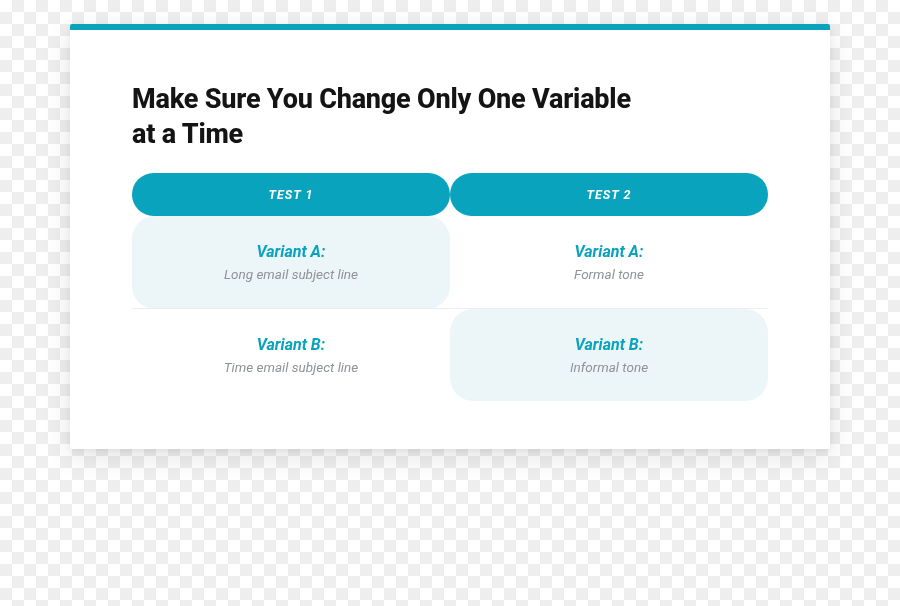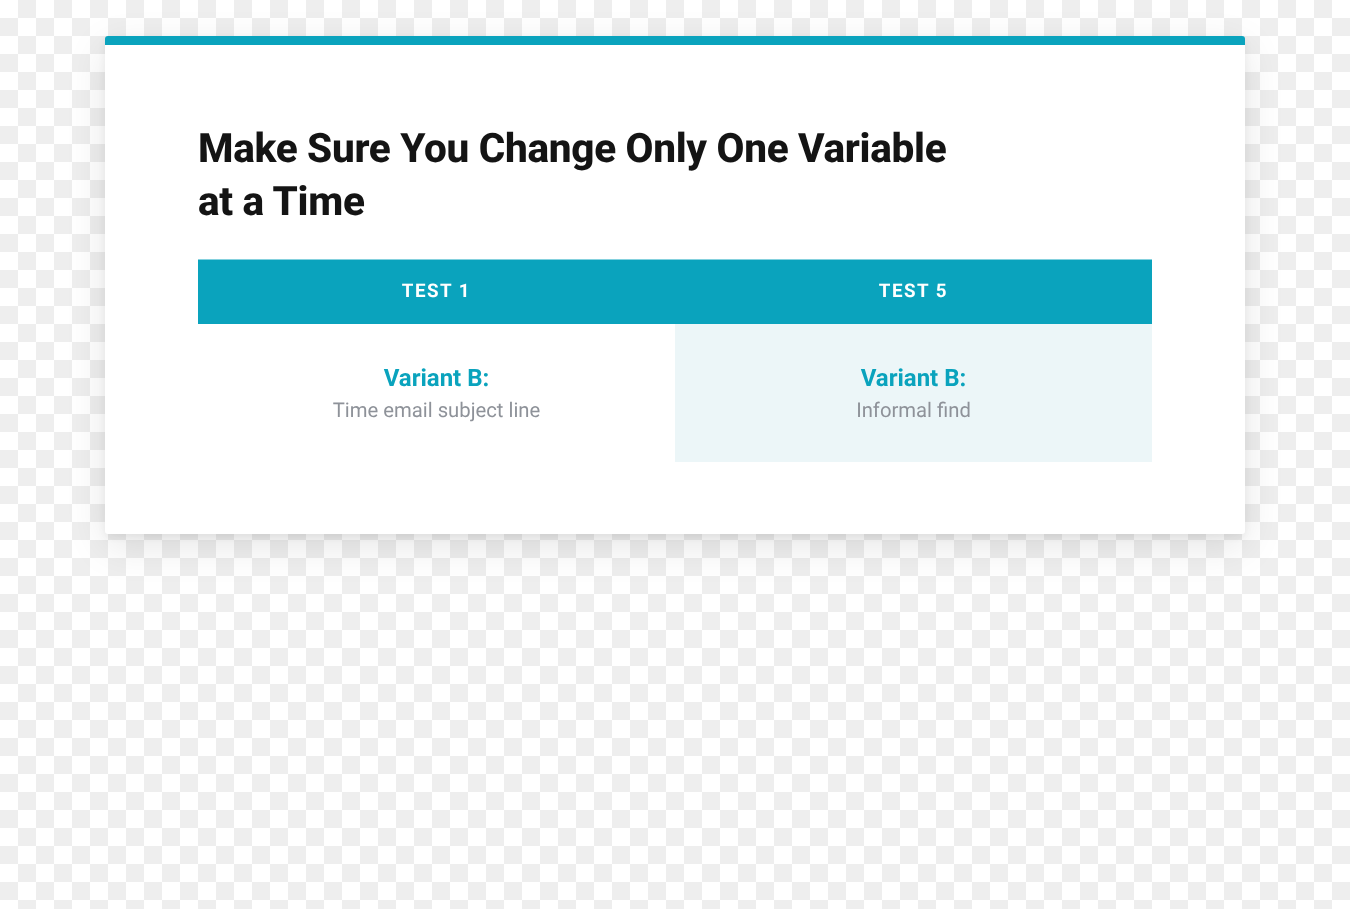"Make Sure You Change Only" * { border-radius: none -> 23px }
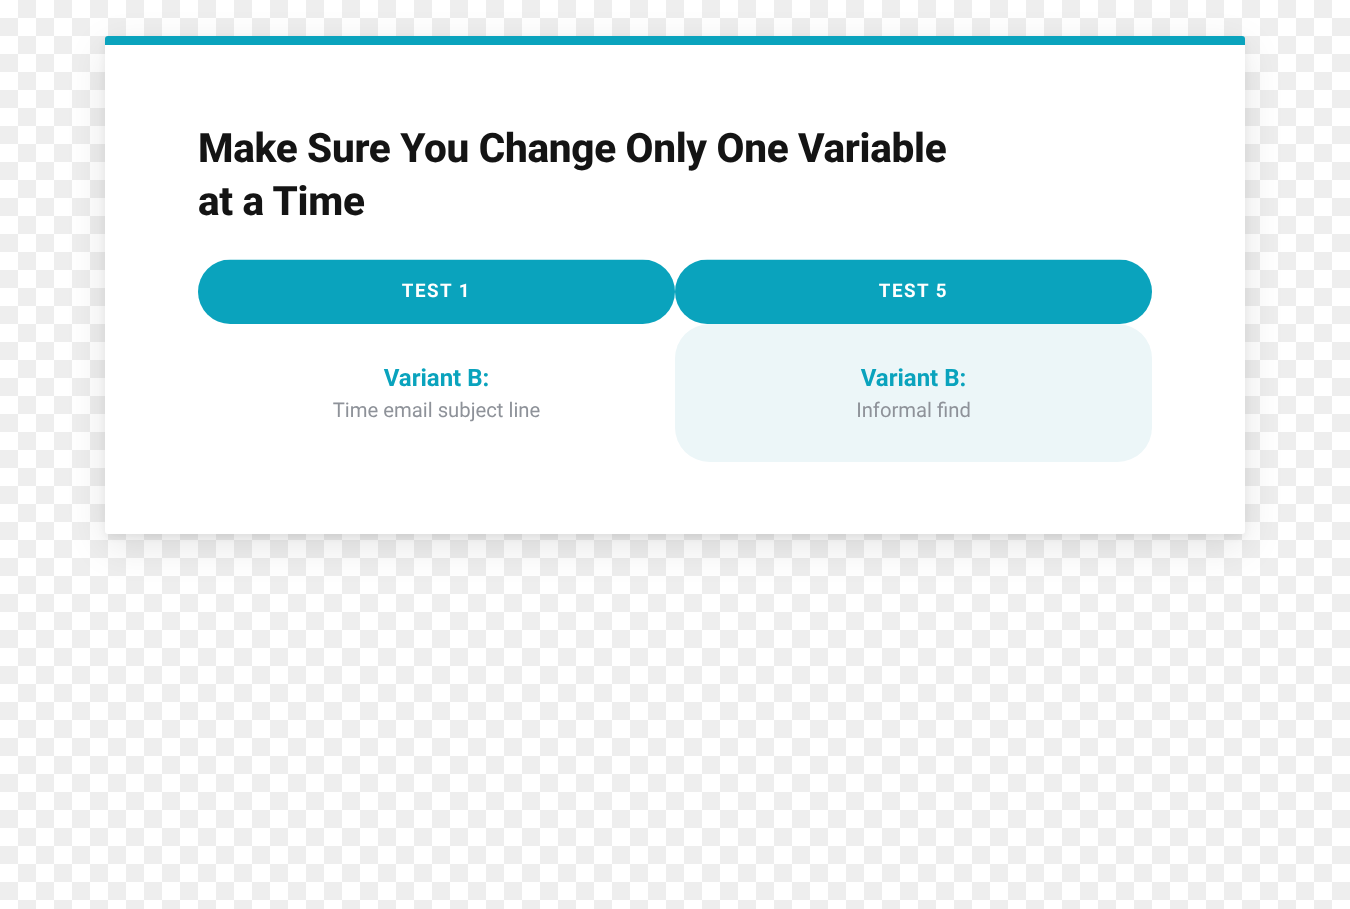"TEST 1" .table { font-style: none -> italic }
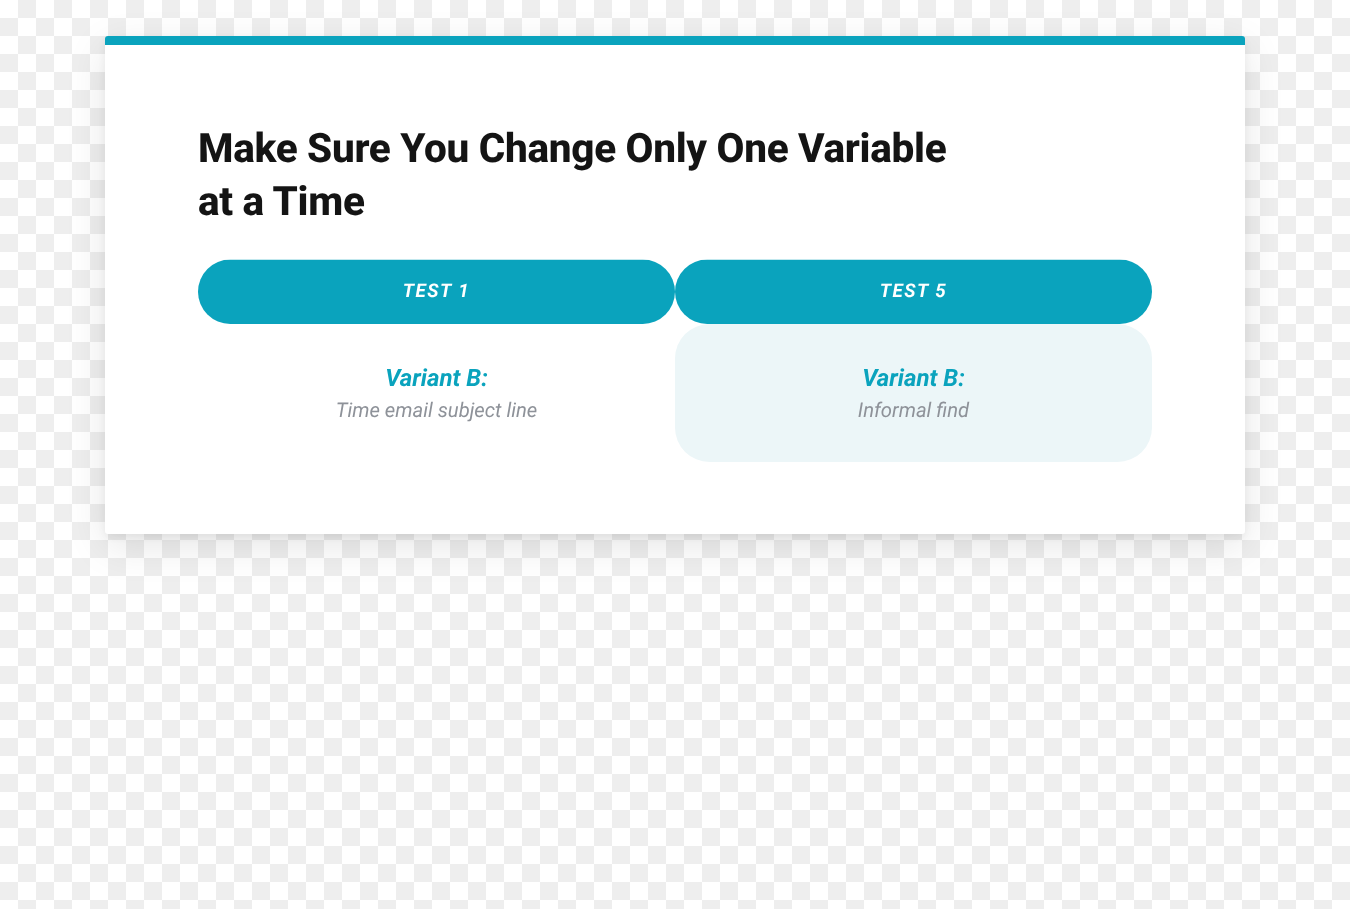"TEST 5" th { text: 5 -> 2 }
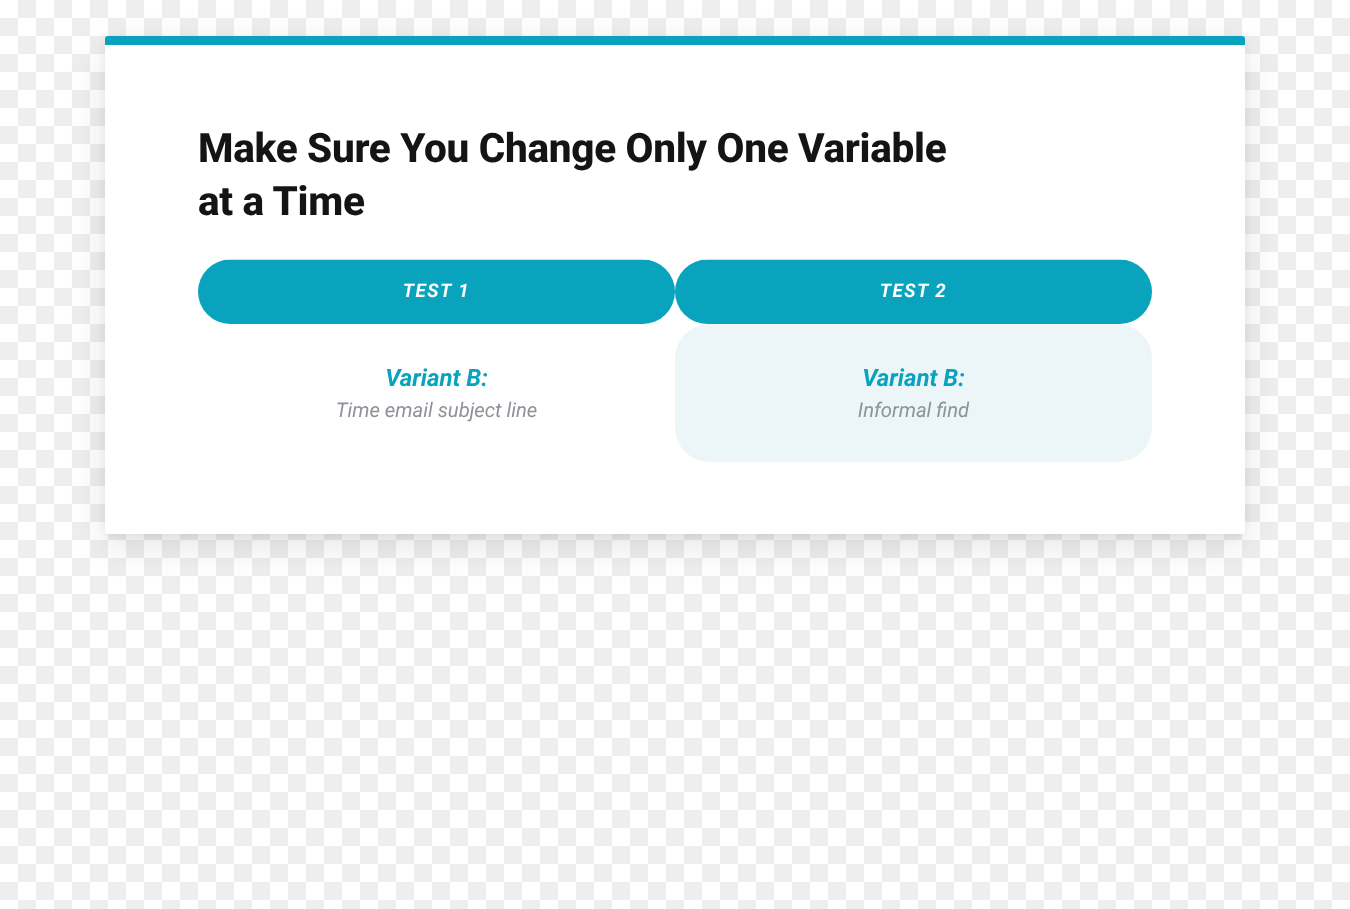"Variant A:" tr.row-border { html: none -> <tr> <td> <div>Variant A:</div> <div>Long email subject line</div> </td> <td> <div>Variant A:</div> <div>Formal tone</div> </td> </tr> }
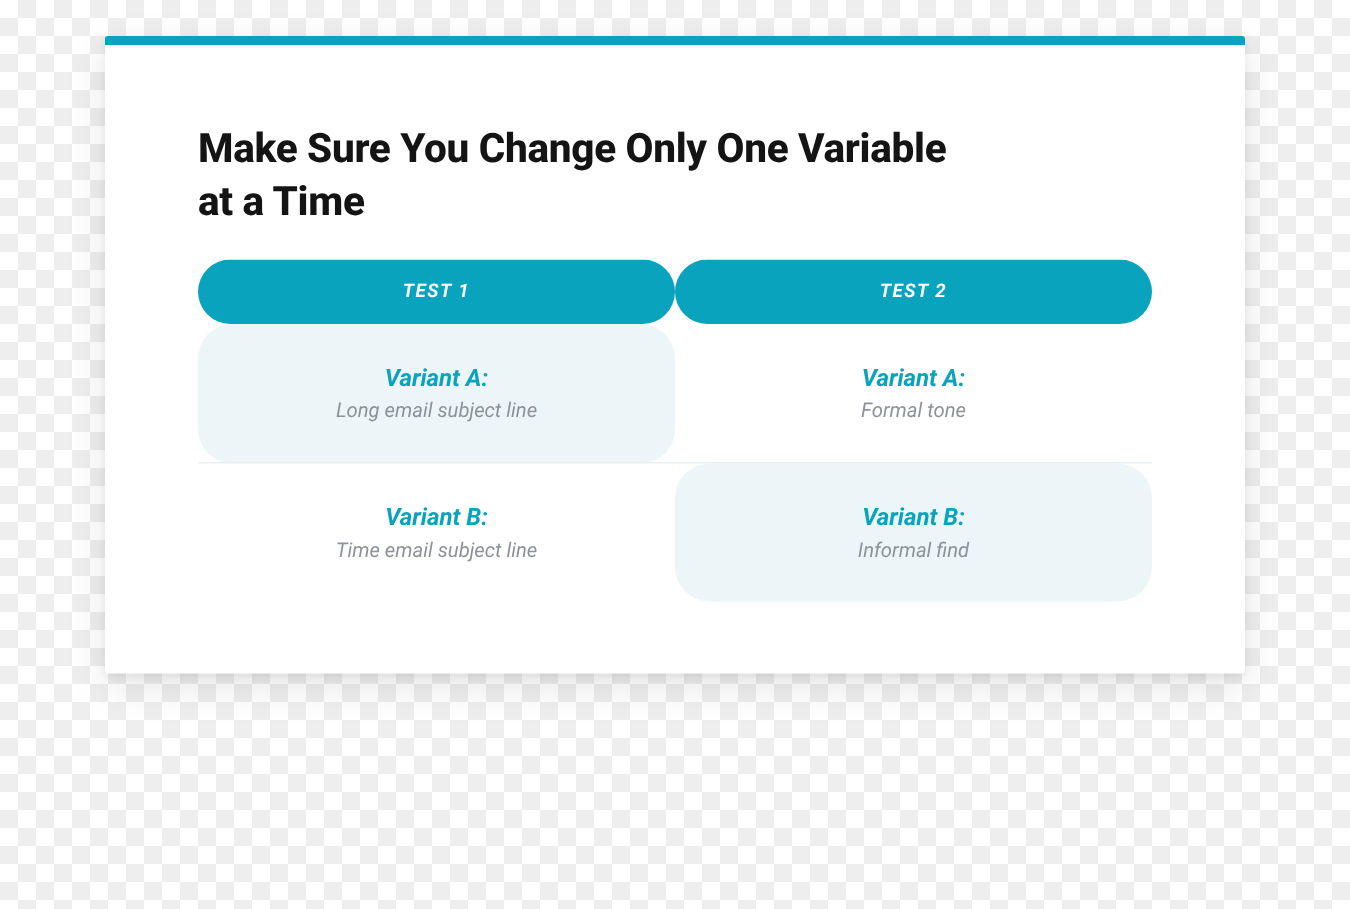"Informal find" div.variant-desc { text: find -> tone }
